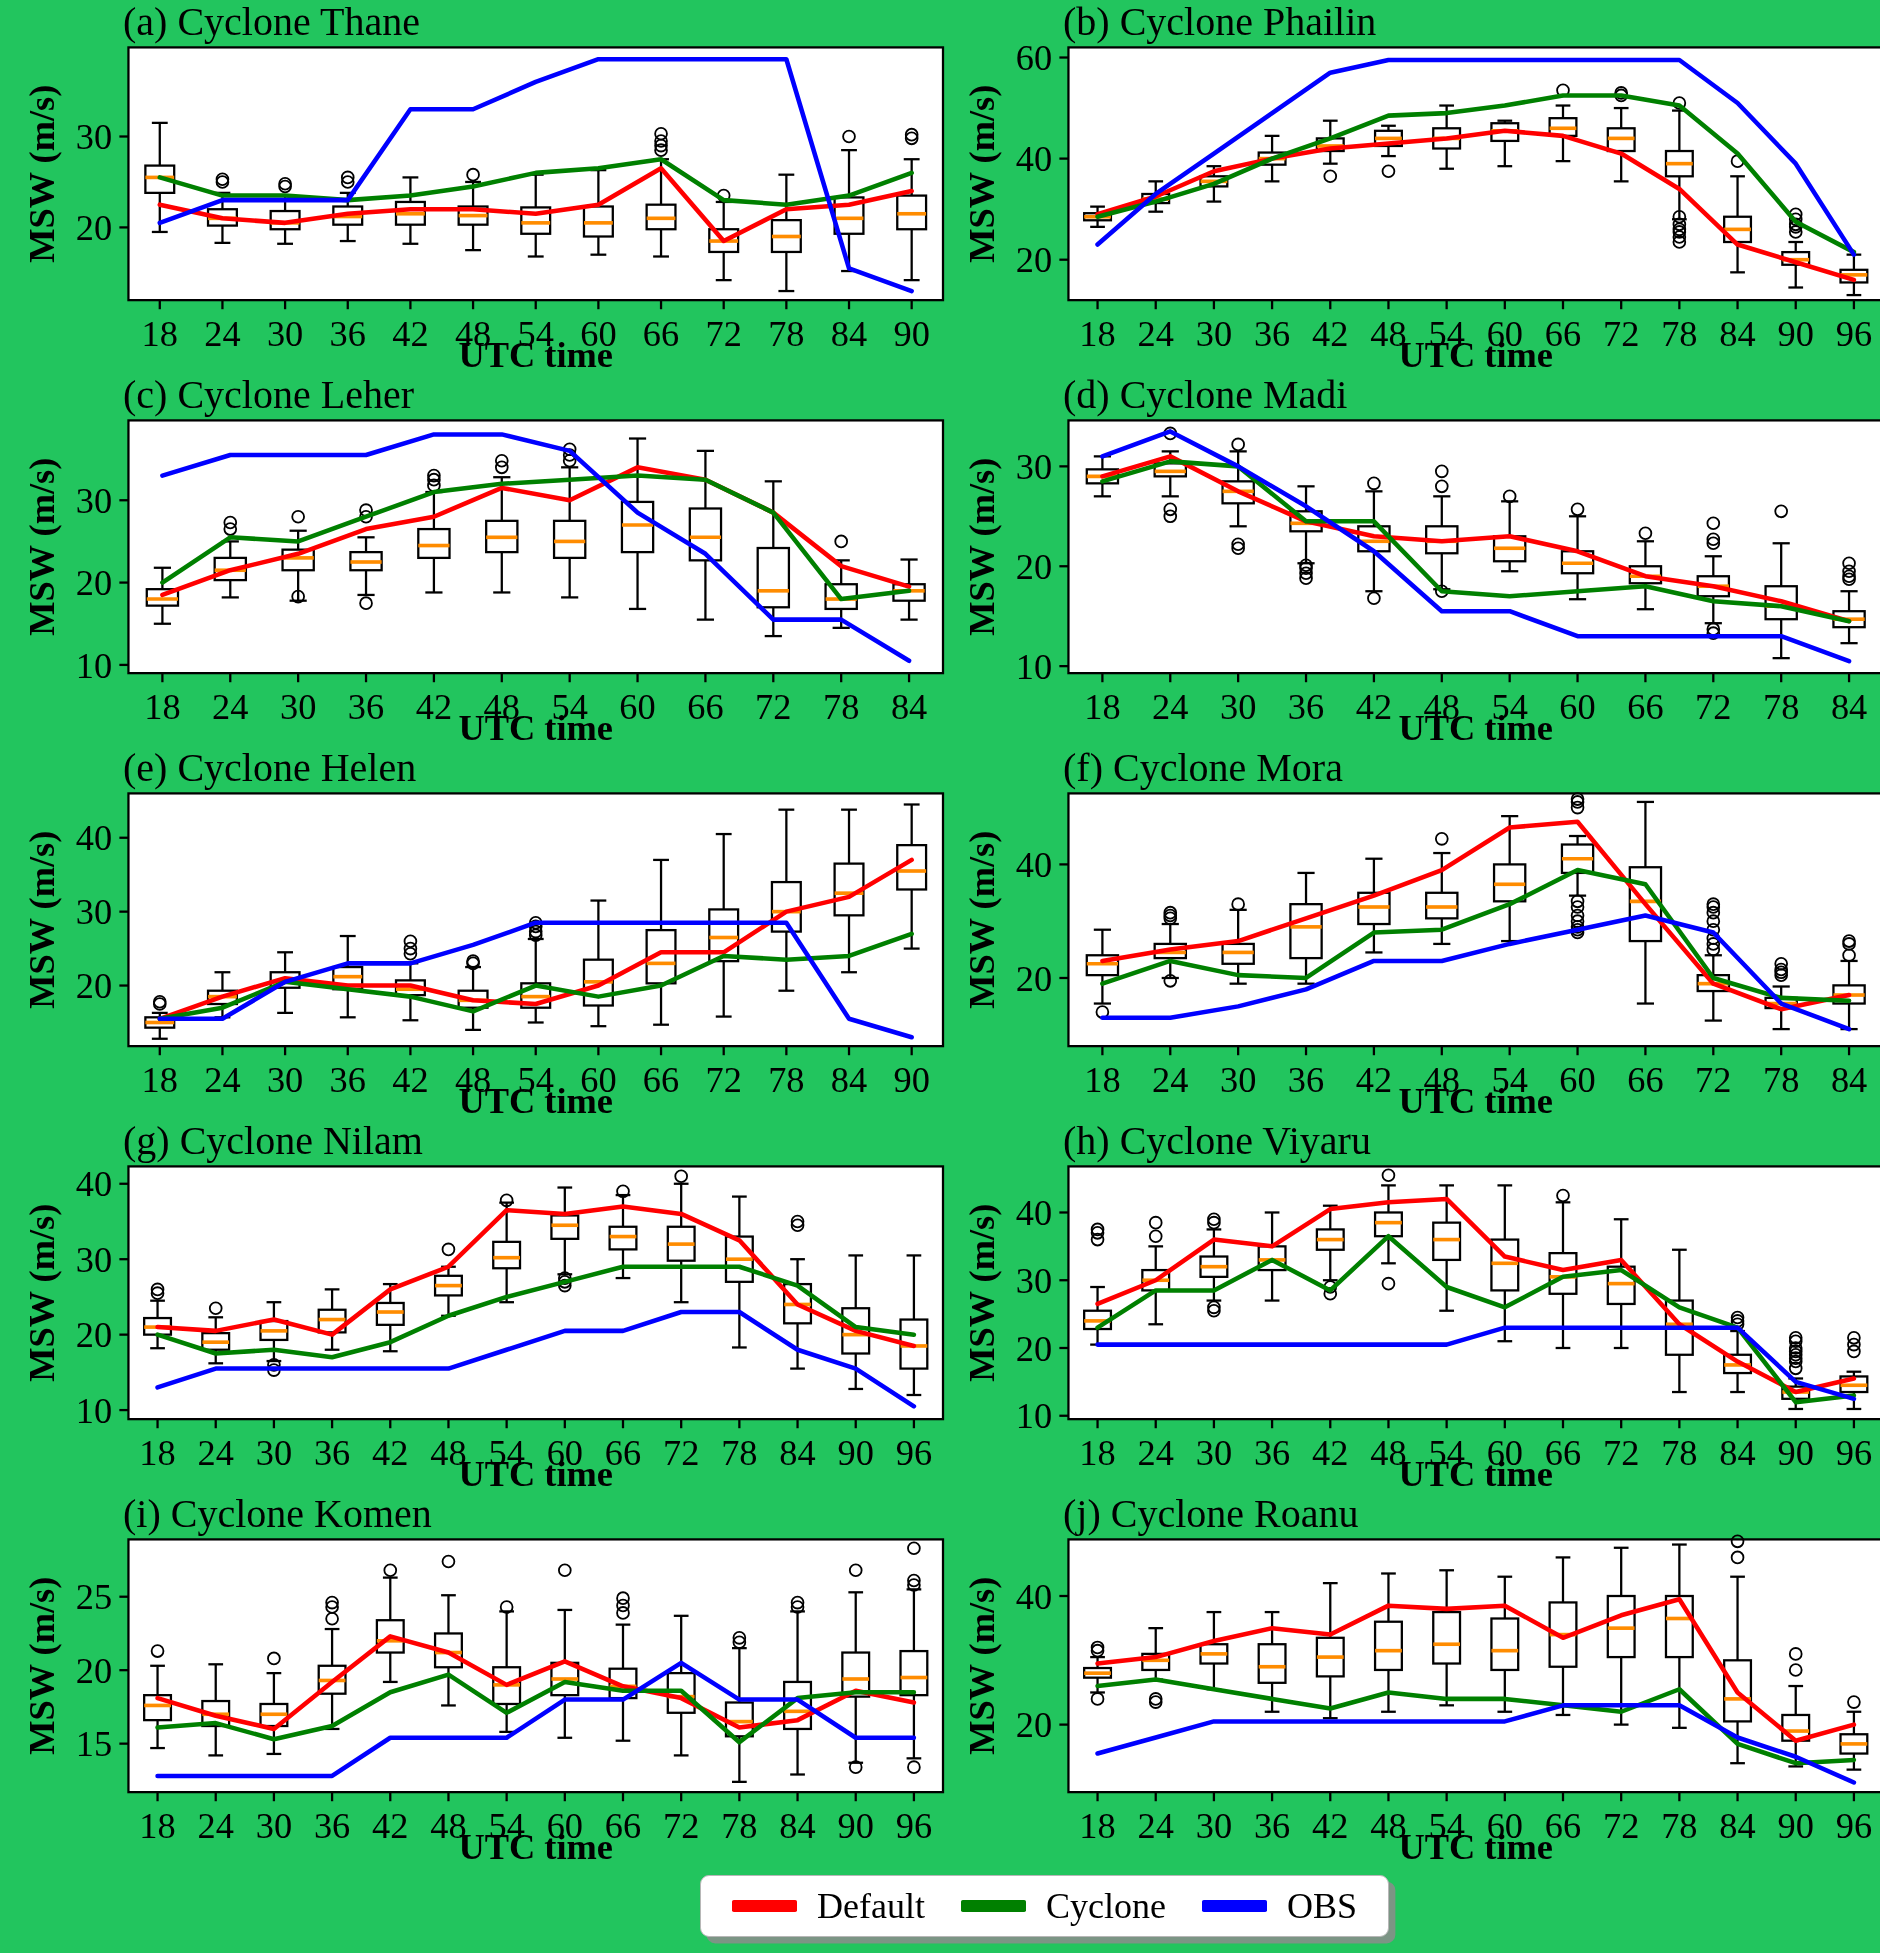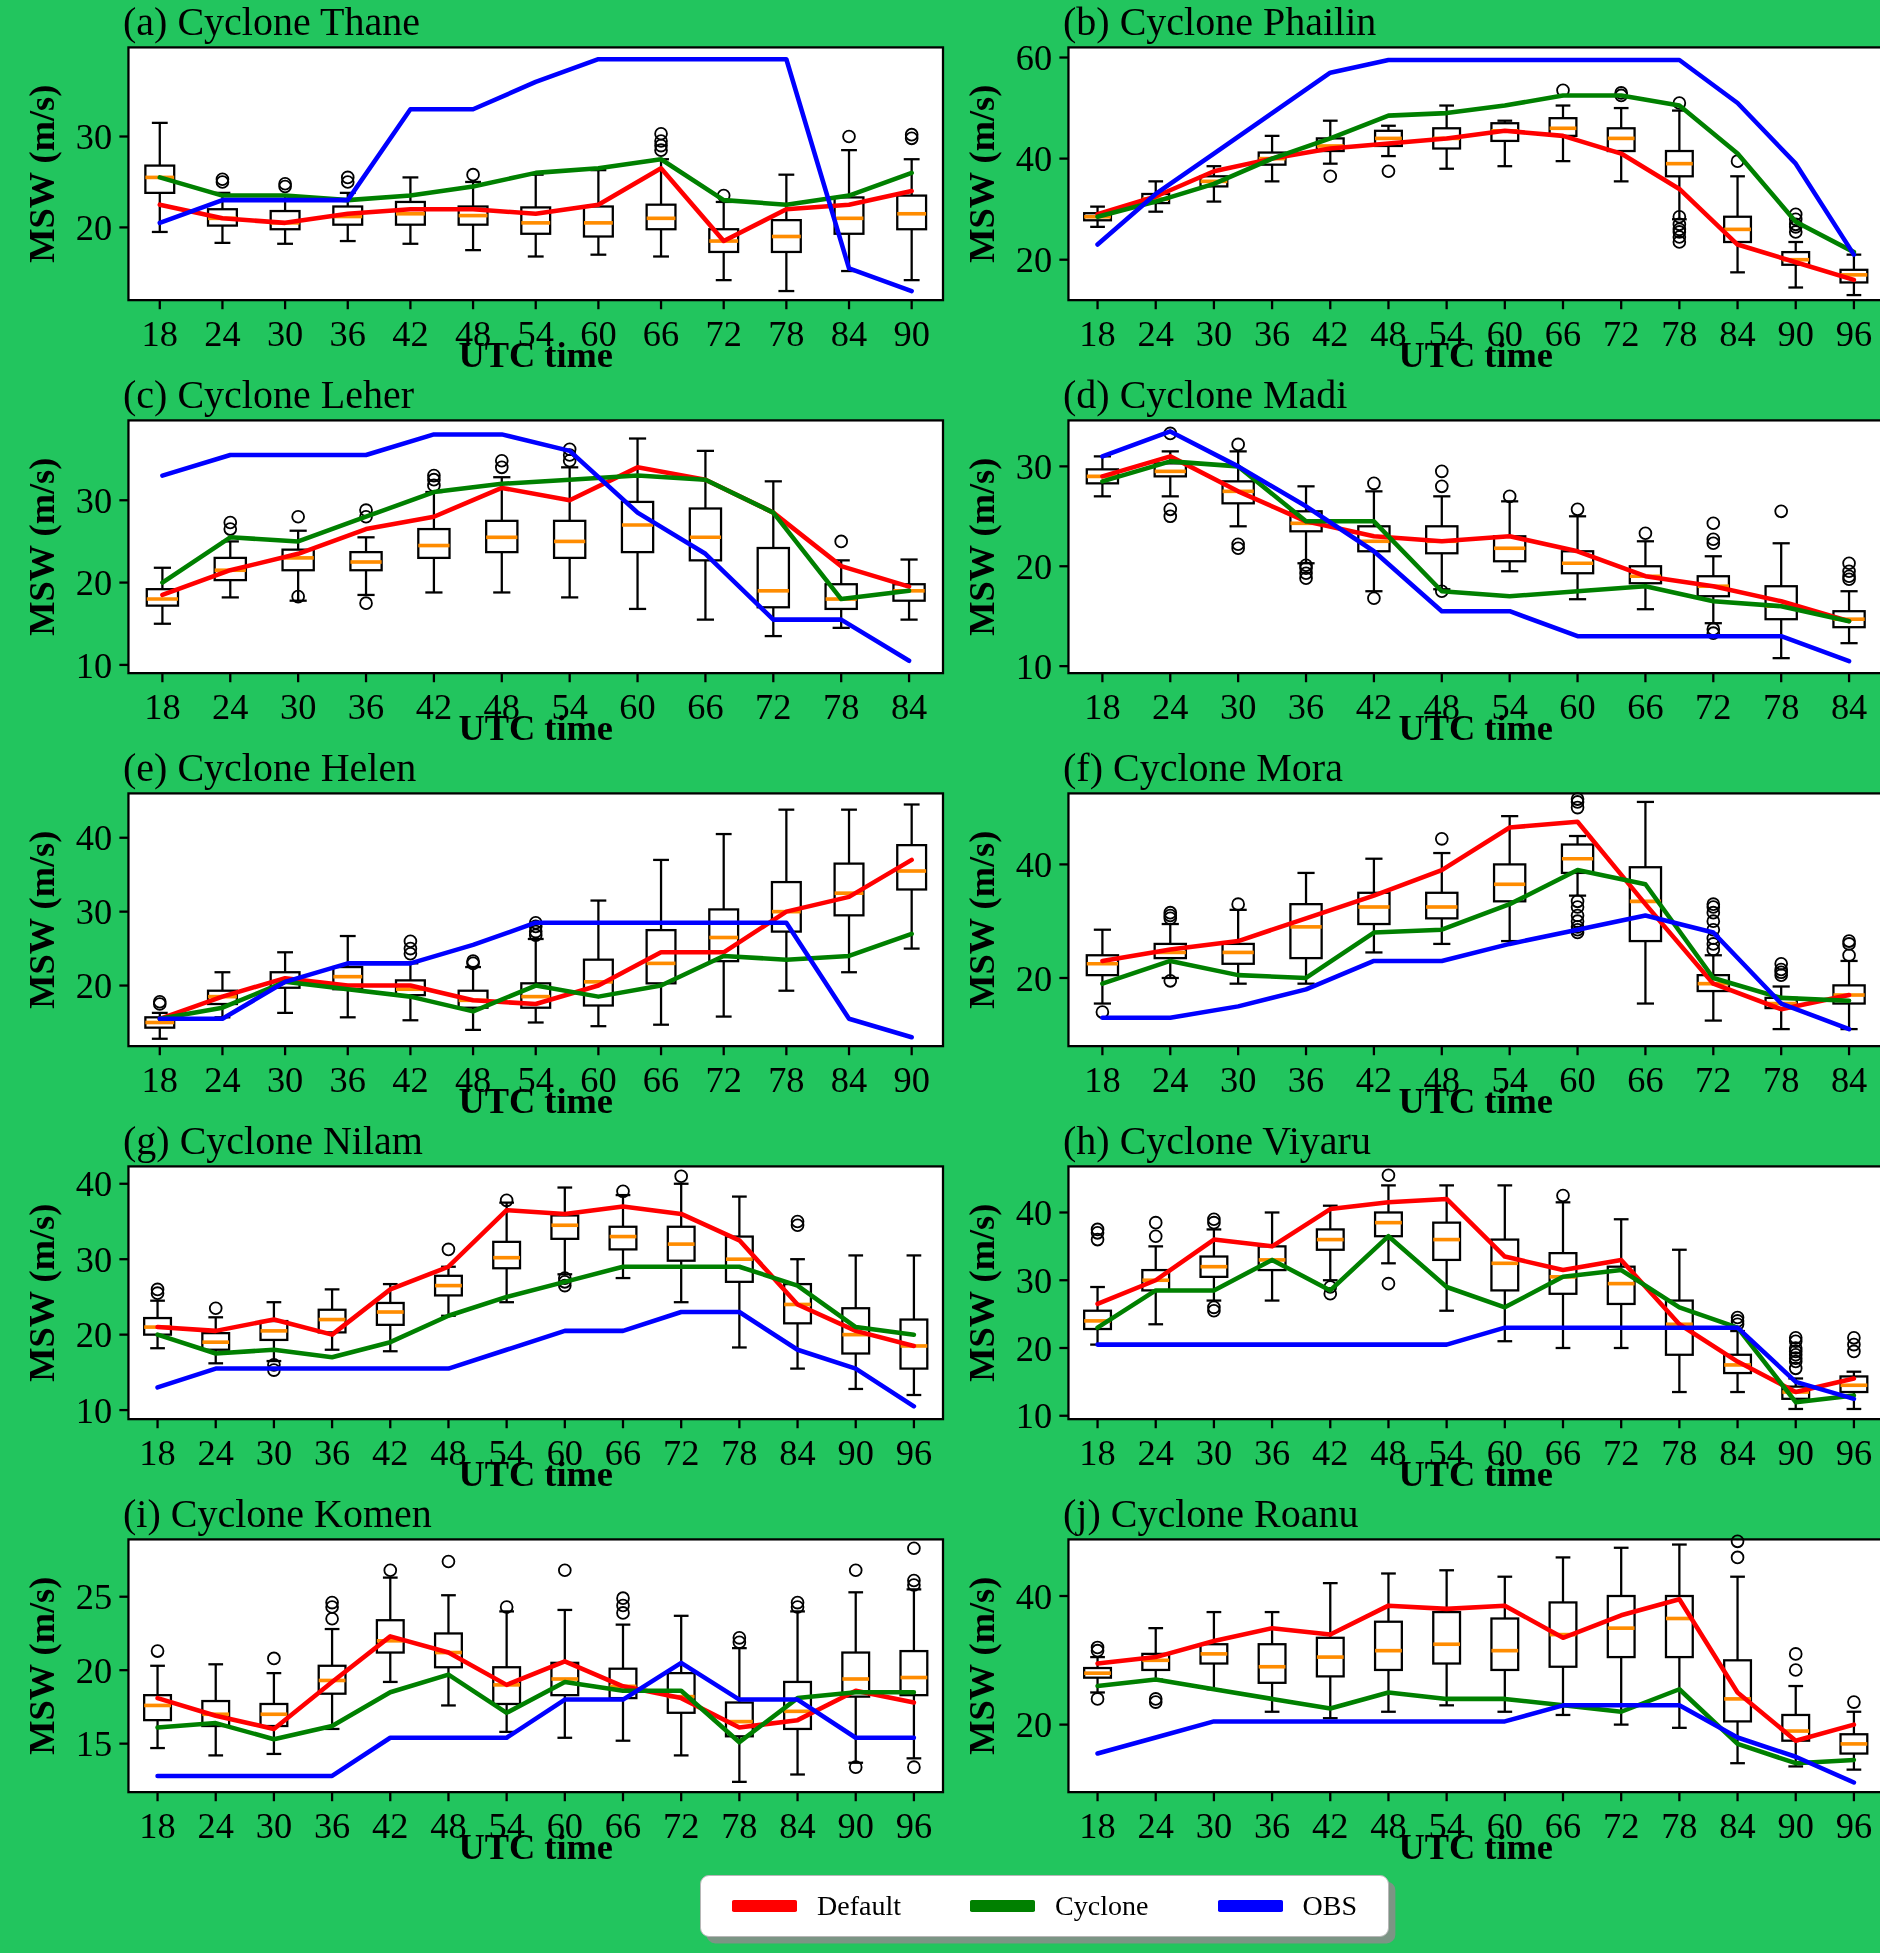"Default" .legend-label { font-size: 28px -> 36px }
